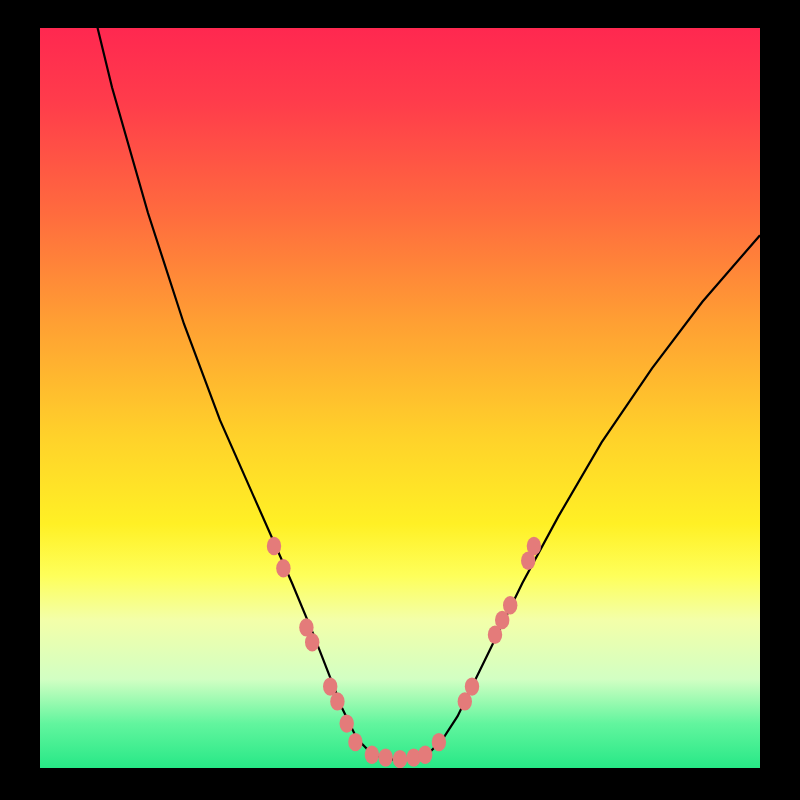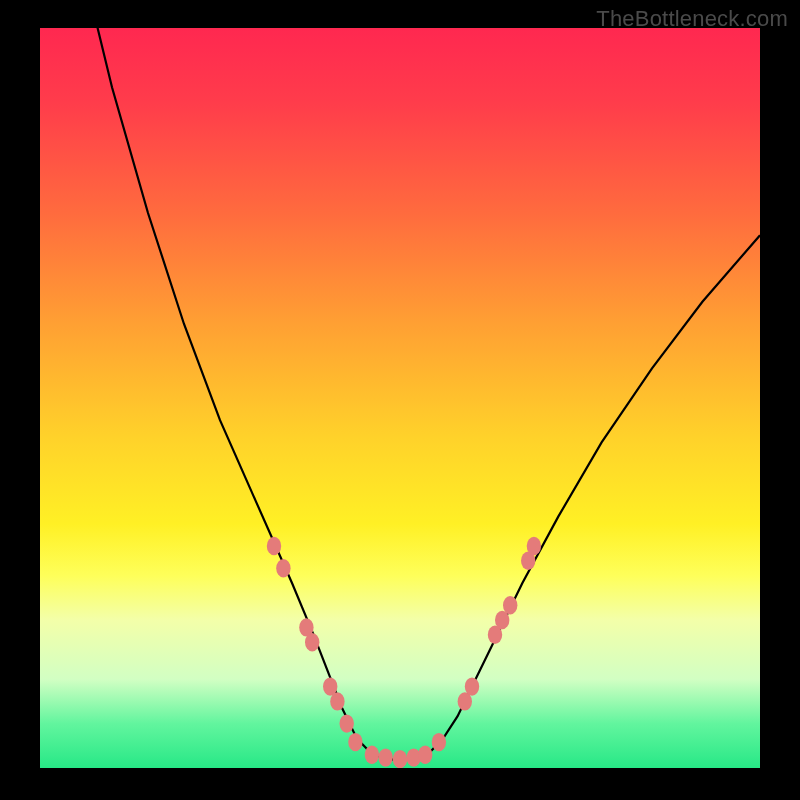"TheBottleneck.com" div.watermark { html: <div>TheBottleneck.com</div> -> none }
